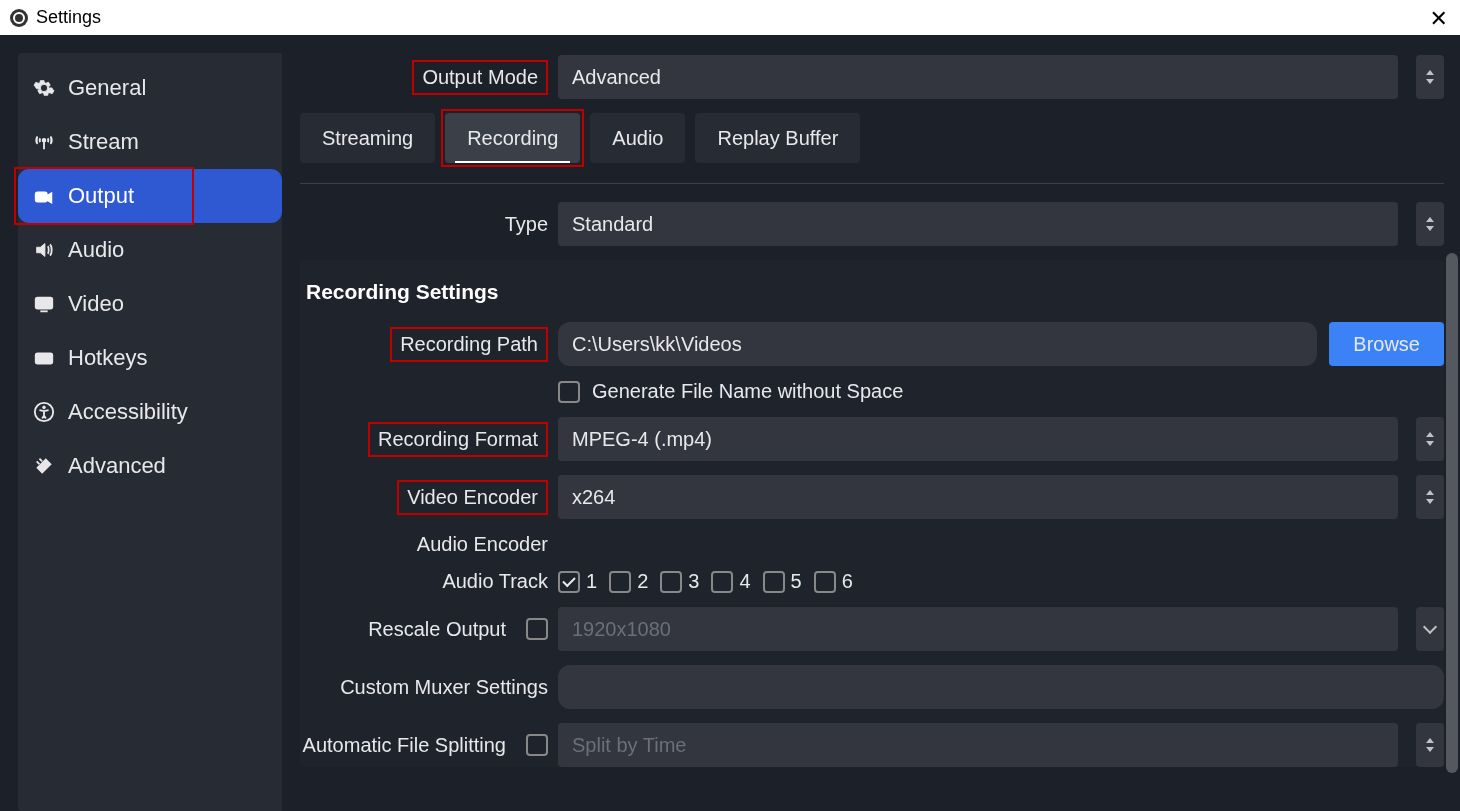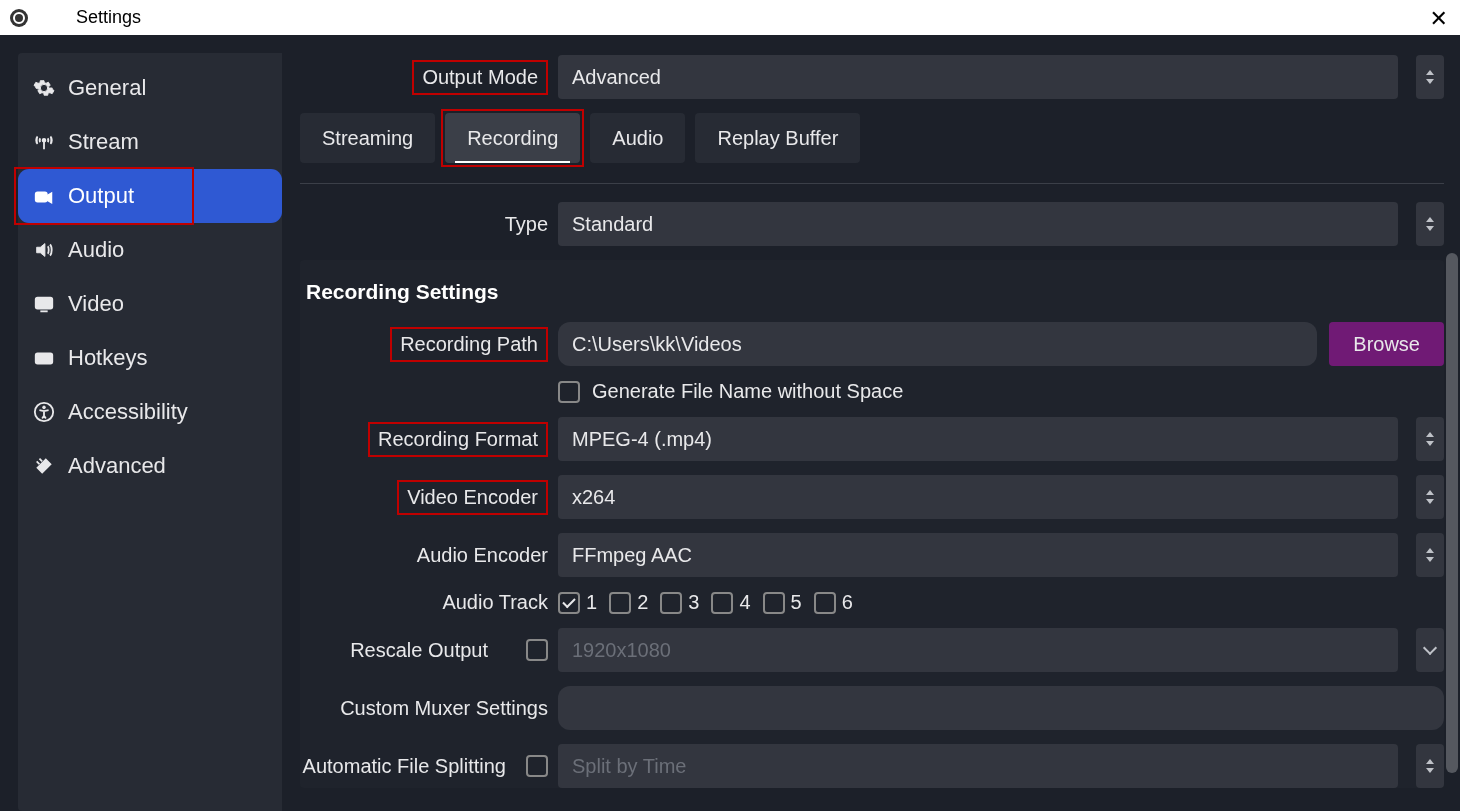"Settings" .titlebar { gap: 40px -> none }
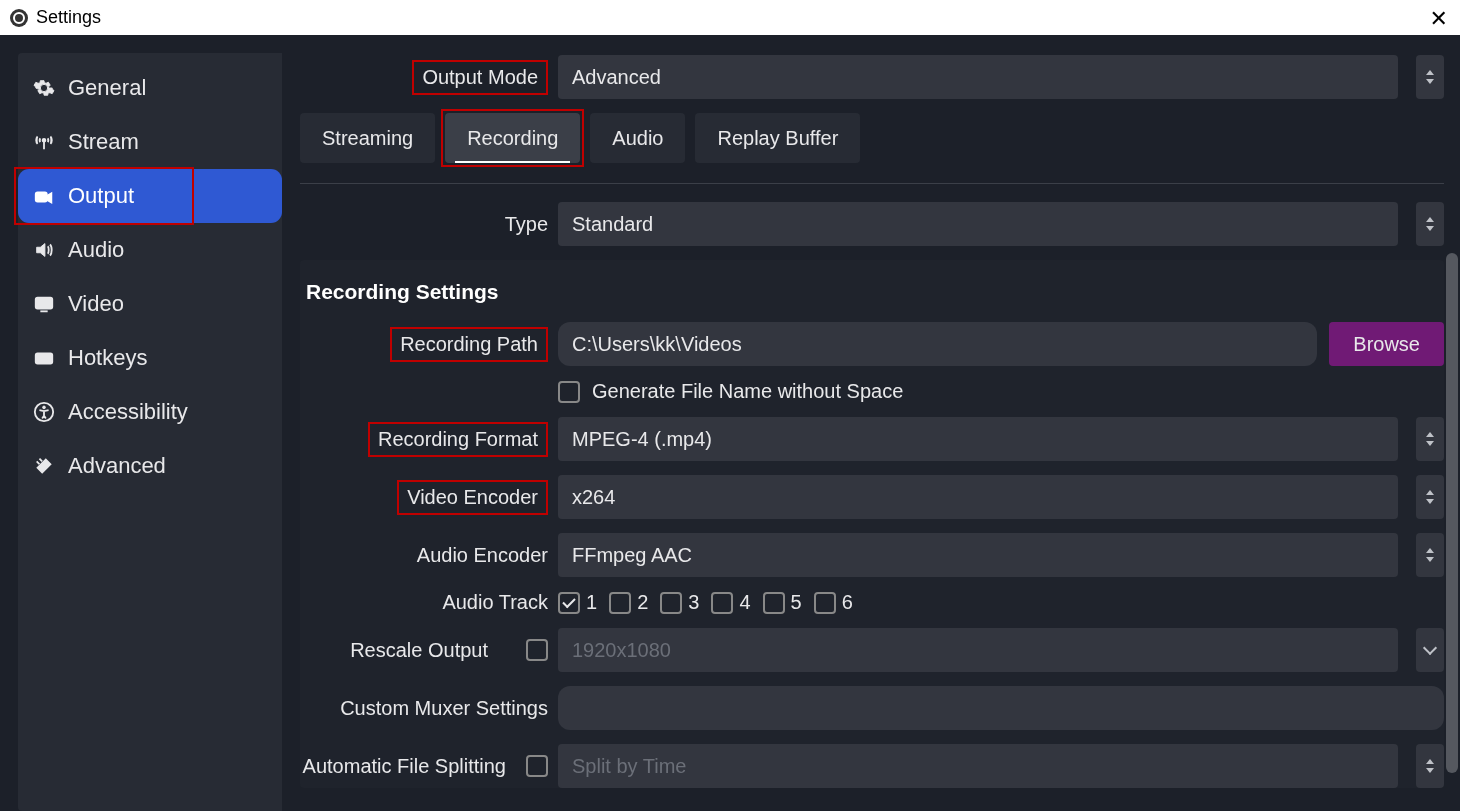"Browse" .button { background: #701a75 -> #3b82f6 }
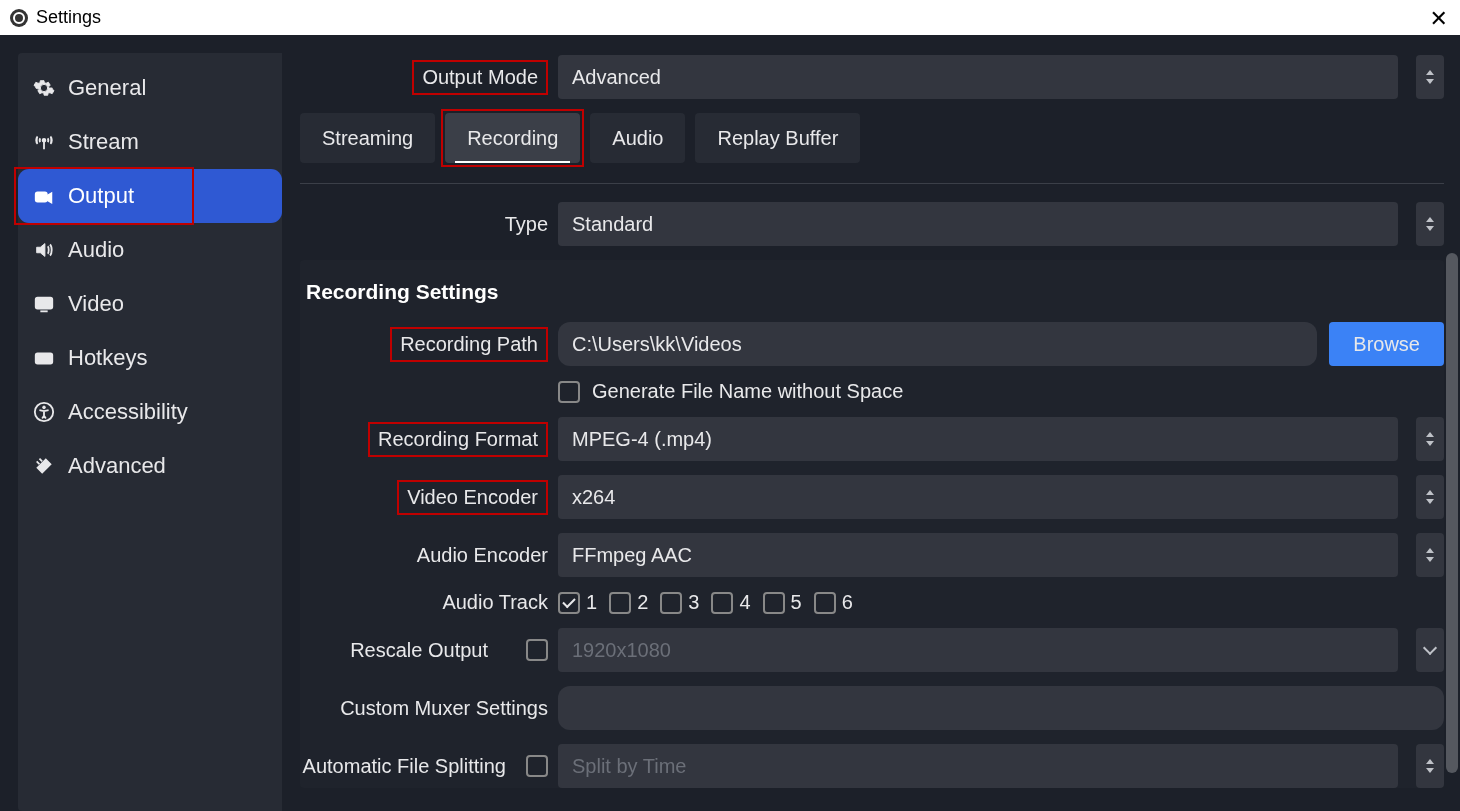"FFmpeg AAC" div.field-col { html: <div> <div> <span>FFmpeg AAC</span> </div> <div></div> </div> -> none }
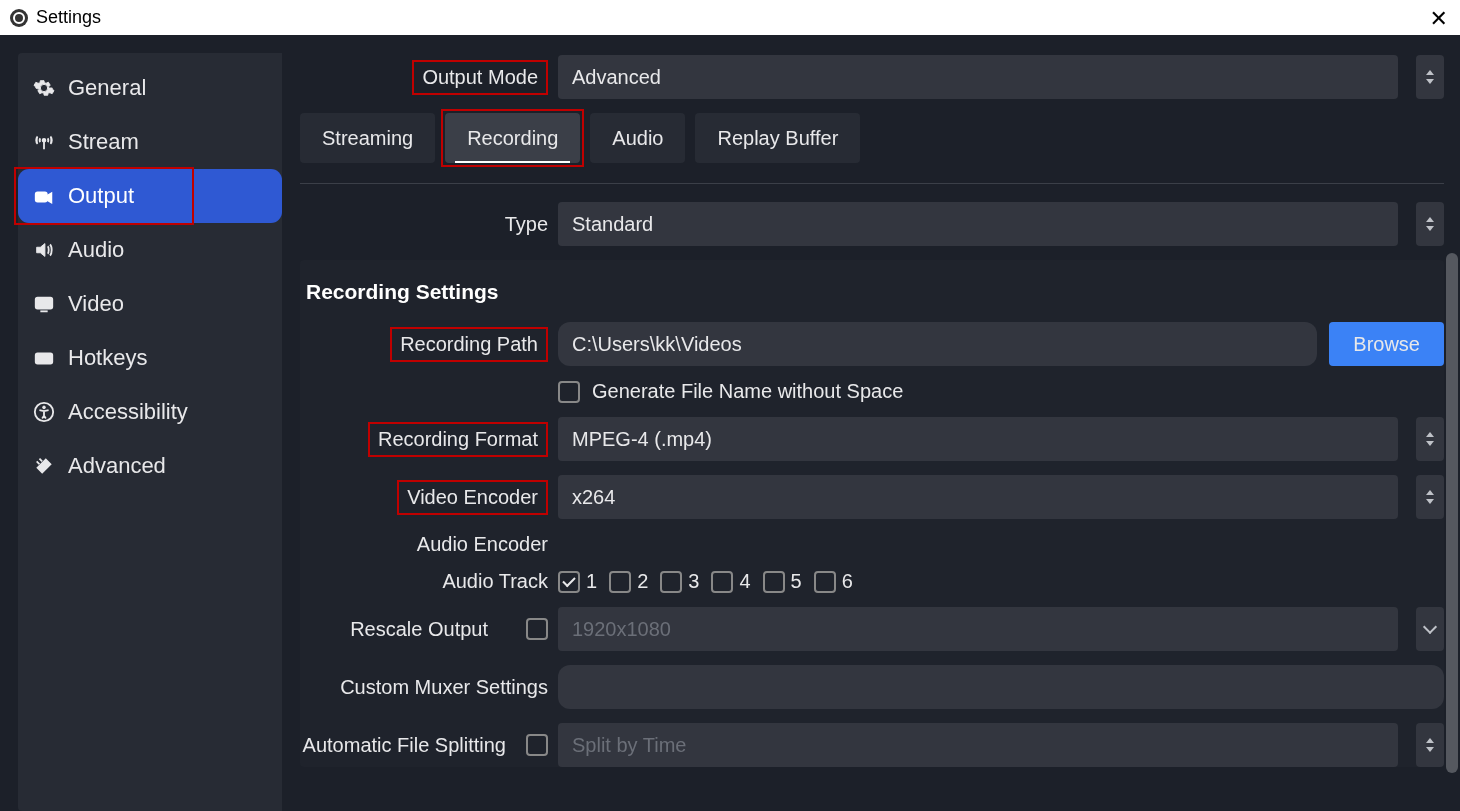"Rescale Output" div.label-col { gap: 28px -> 10px }
